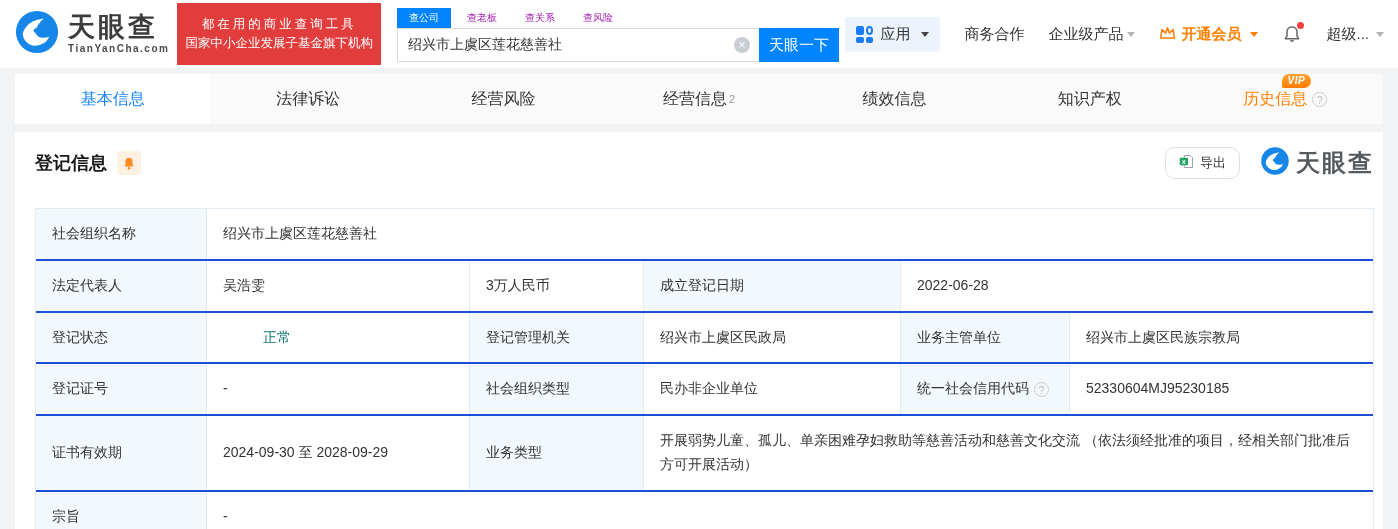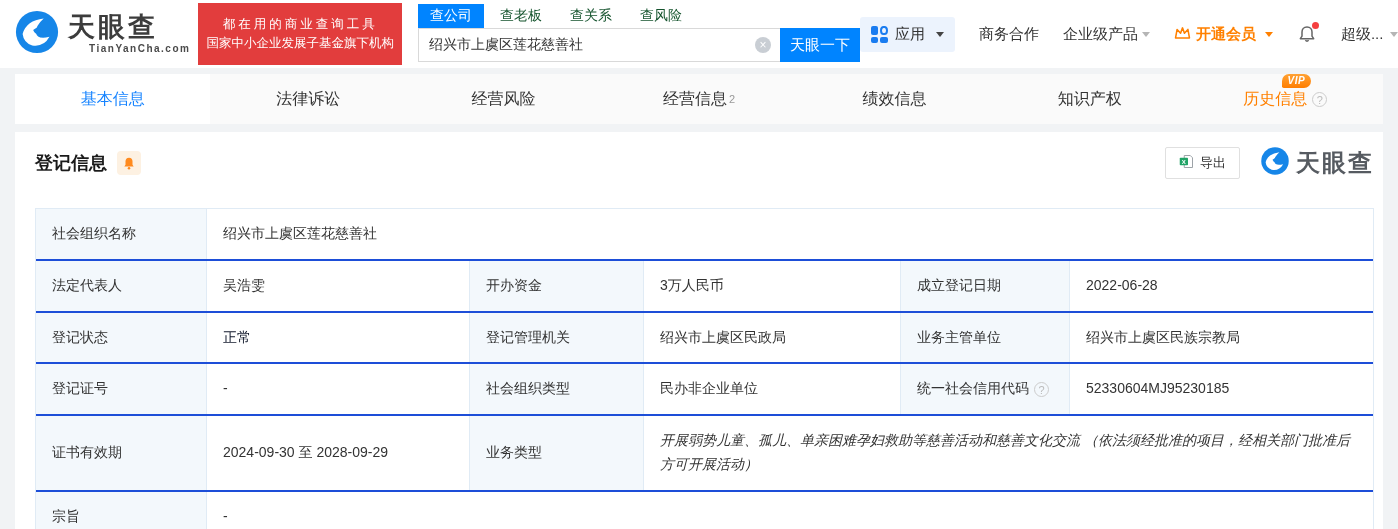"查公司" .search-tabs { font-size: 14px -> 10px }
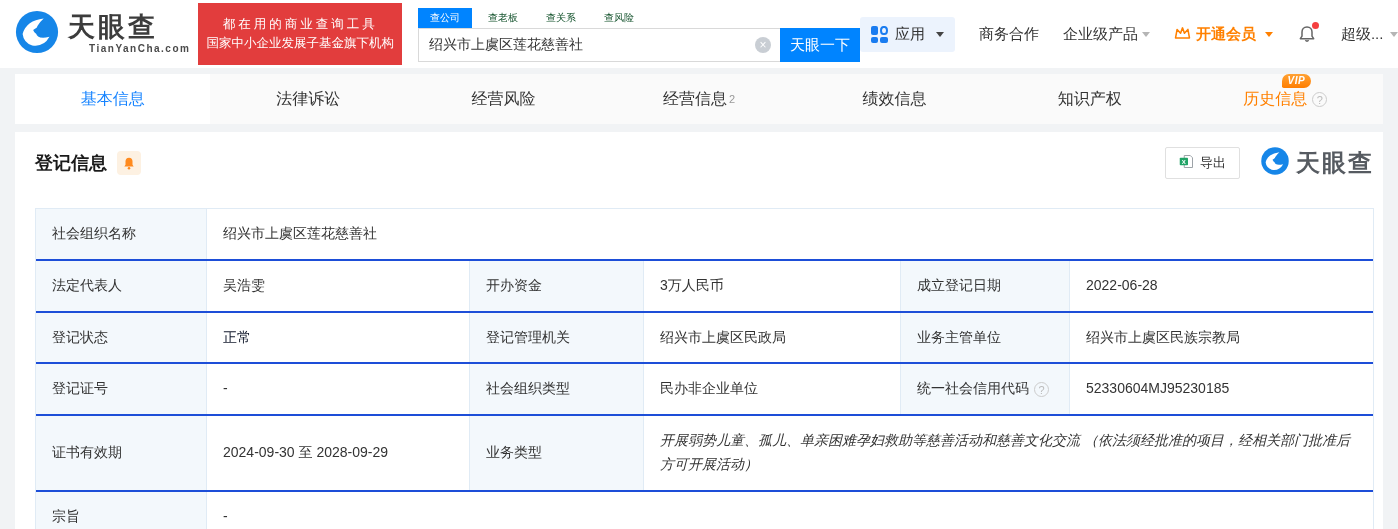"查老板" .search-tab { color: #14532d -> #a21caf }
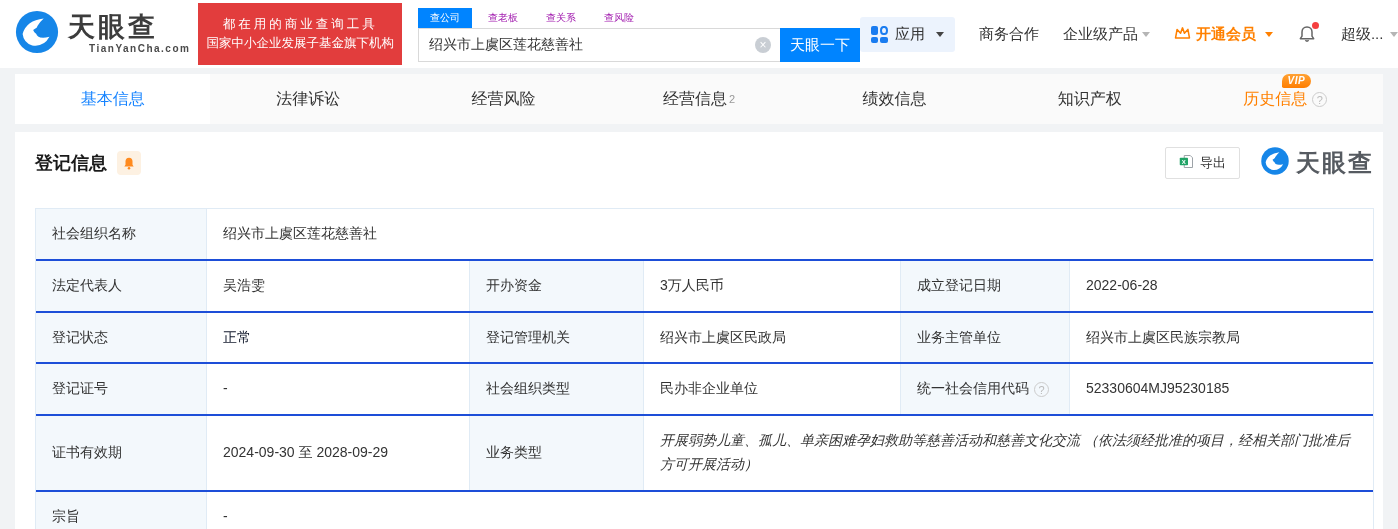"TianYanCha.com" .logo-domain { margin-left: 21px -> none }
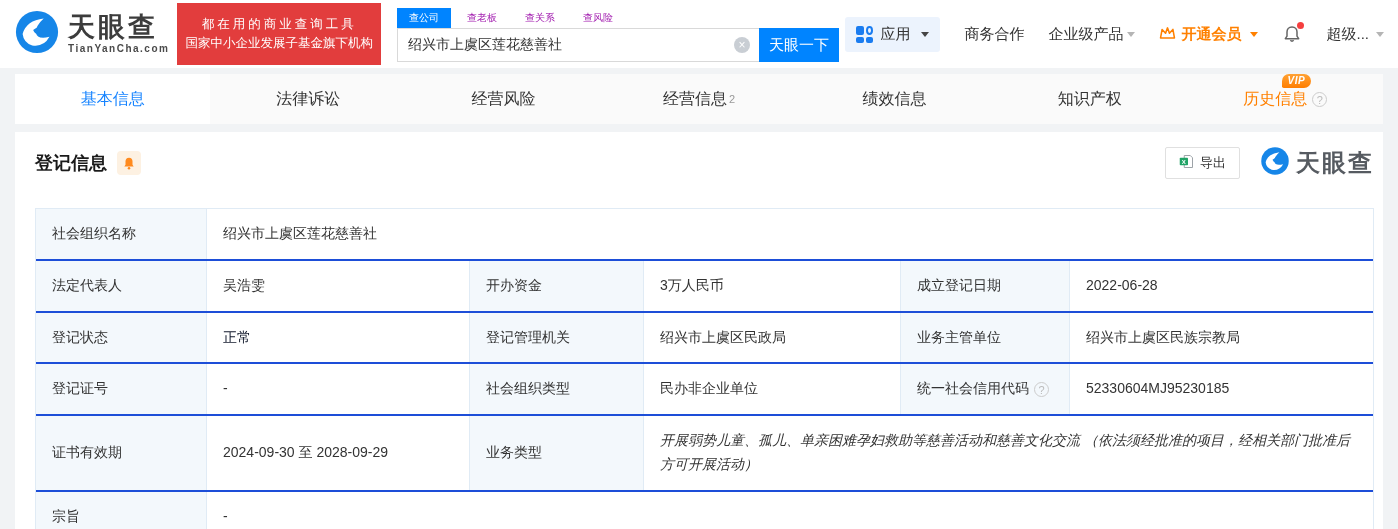"导出" .export-btn { border-radius: 2px -> 10px }
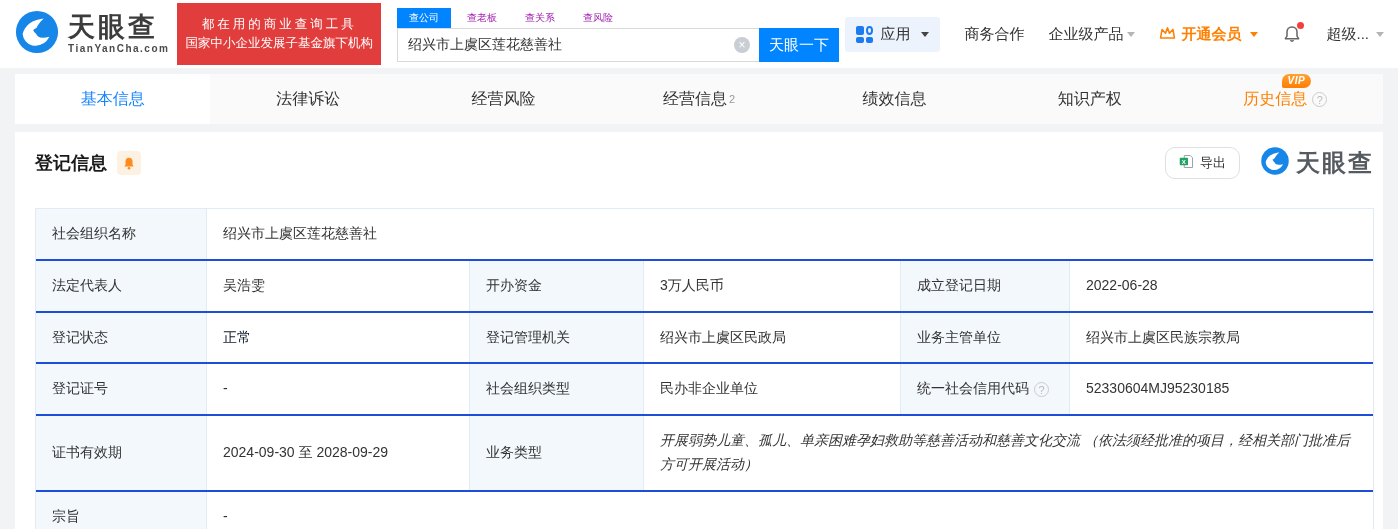"开办资金" div.cell { html: <div>开办资金</div> -> none }
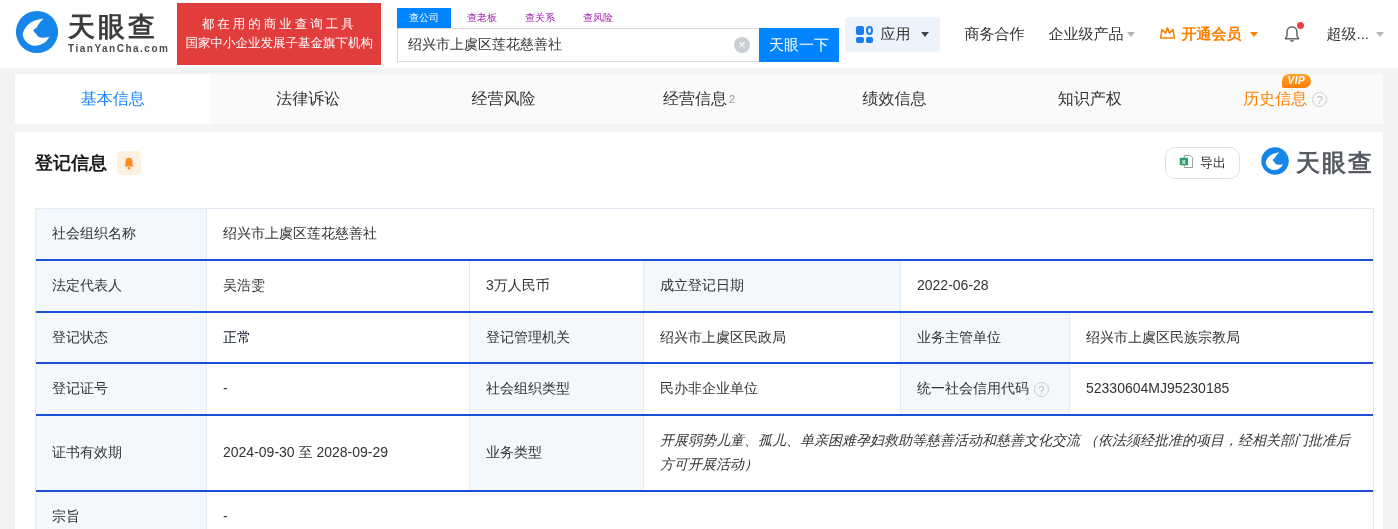"正常" .status-ok { color: #0f172a -> #0f766e; margin-left: none -> 40px }
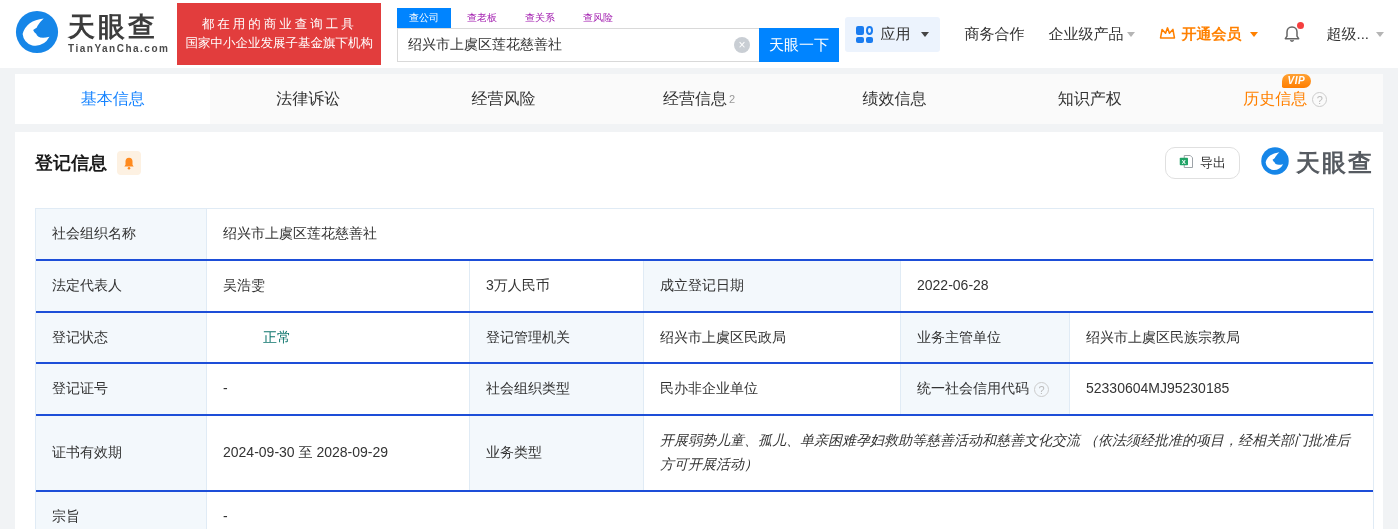"开展弱势儿童、孤儿、单亲困难孕妇救助等慈善活动和慈善文化交流" .span3 { font-style: italic -> none }
